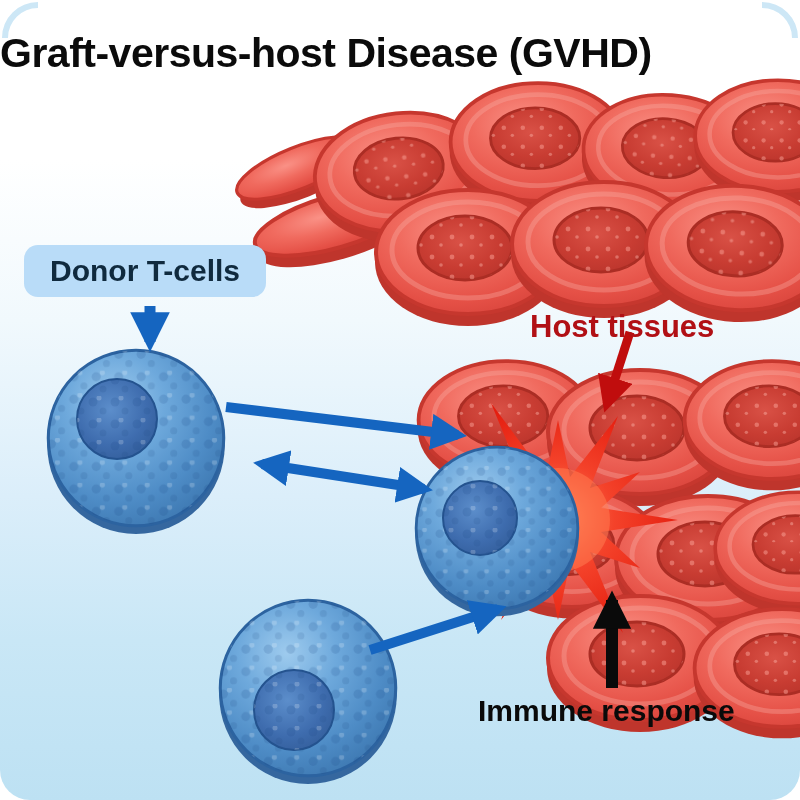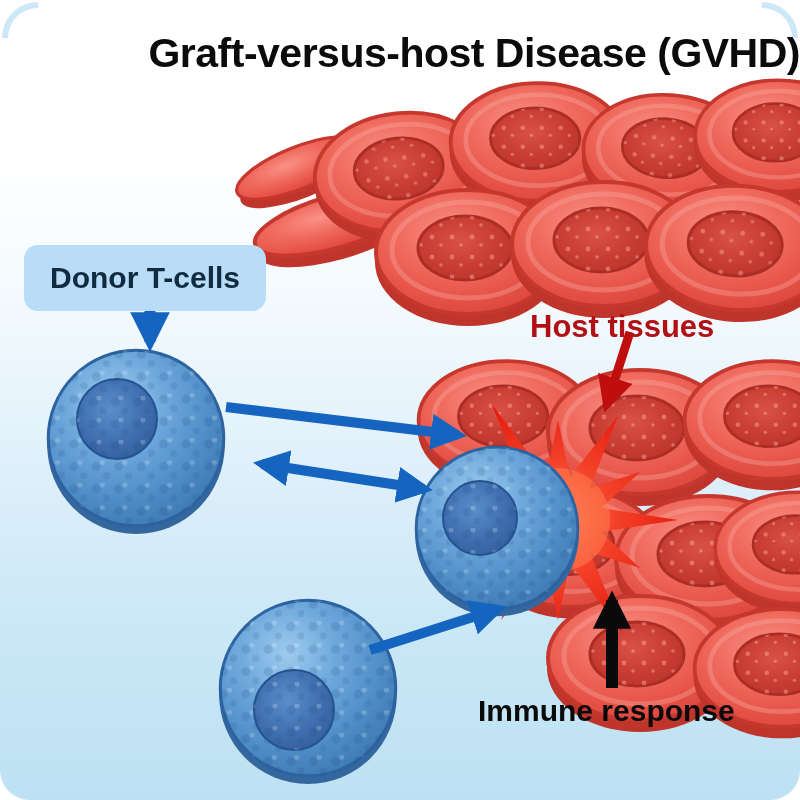"Graft-versus-host Disease (GVHD)" .title { text-align: right -> left }
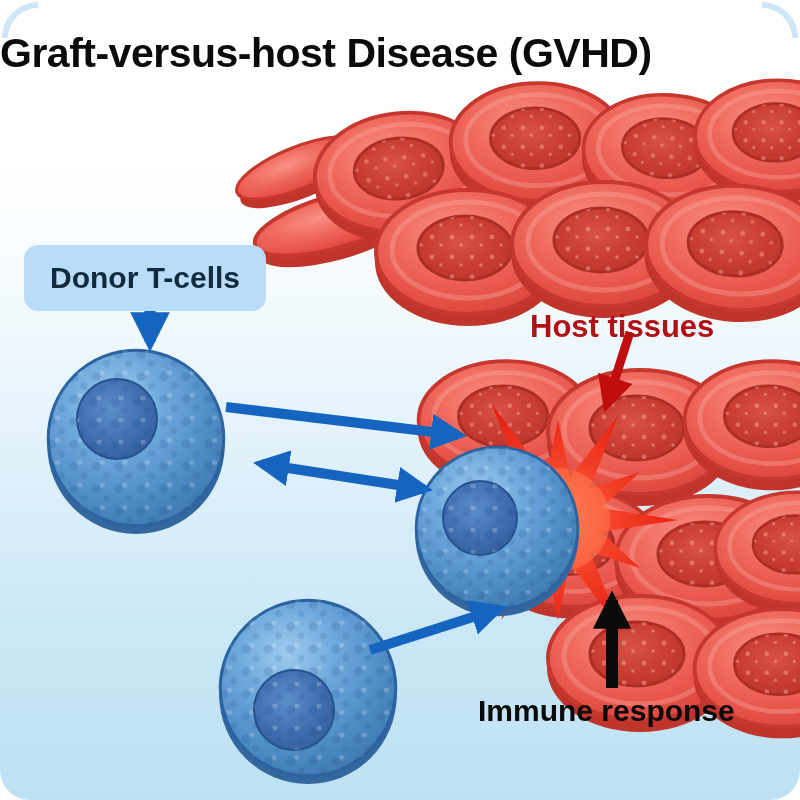"Donor T-cells" .donor-label { padding: 16px 26px -> 9px 26px }
